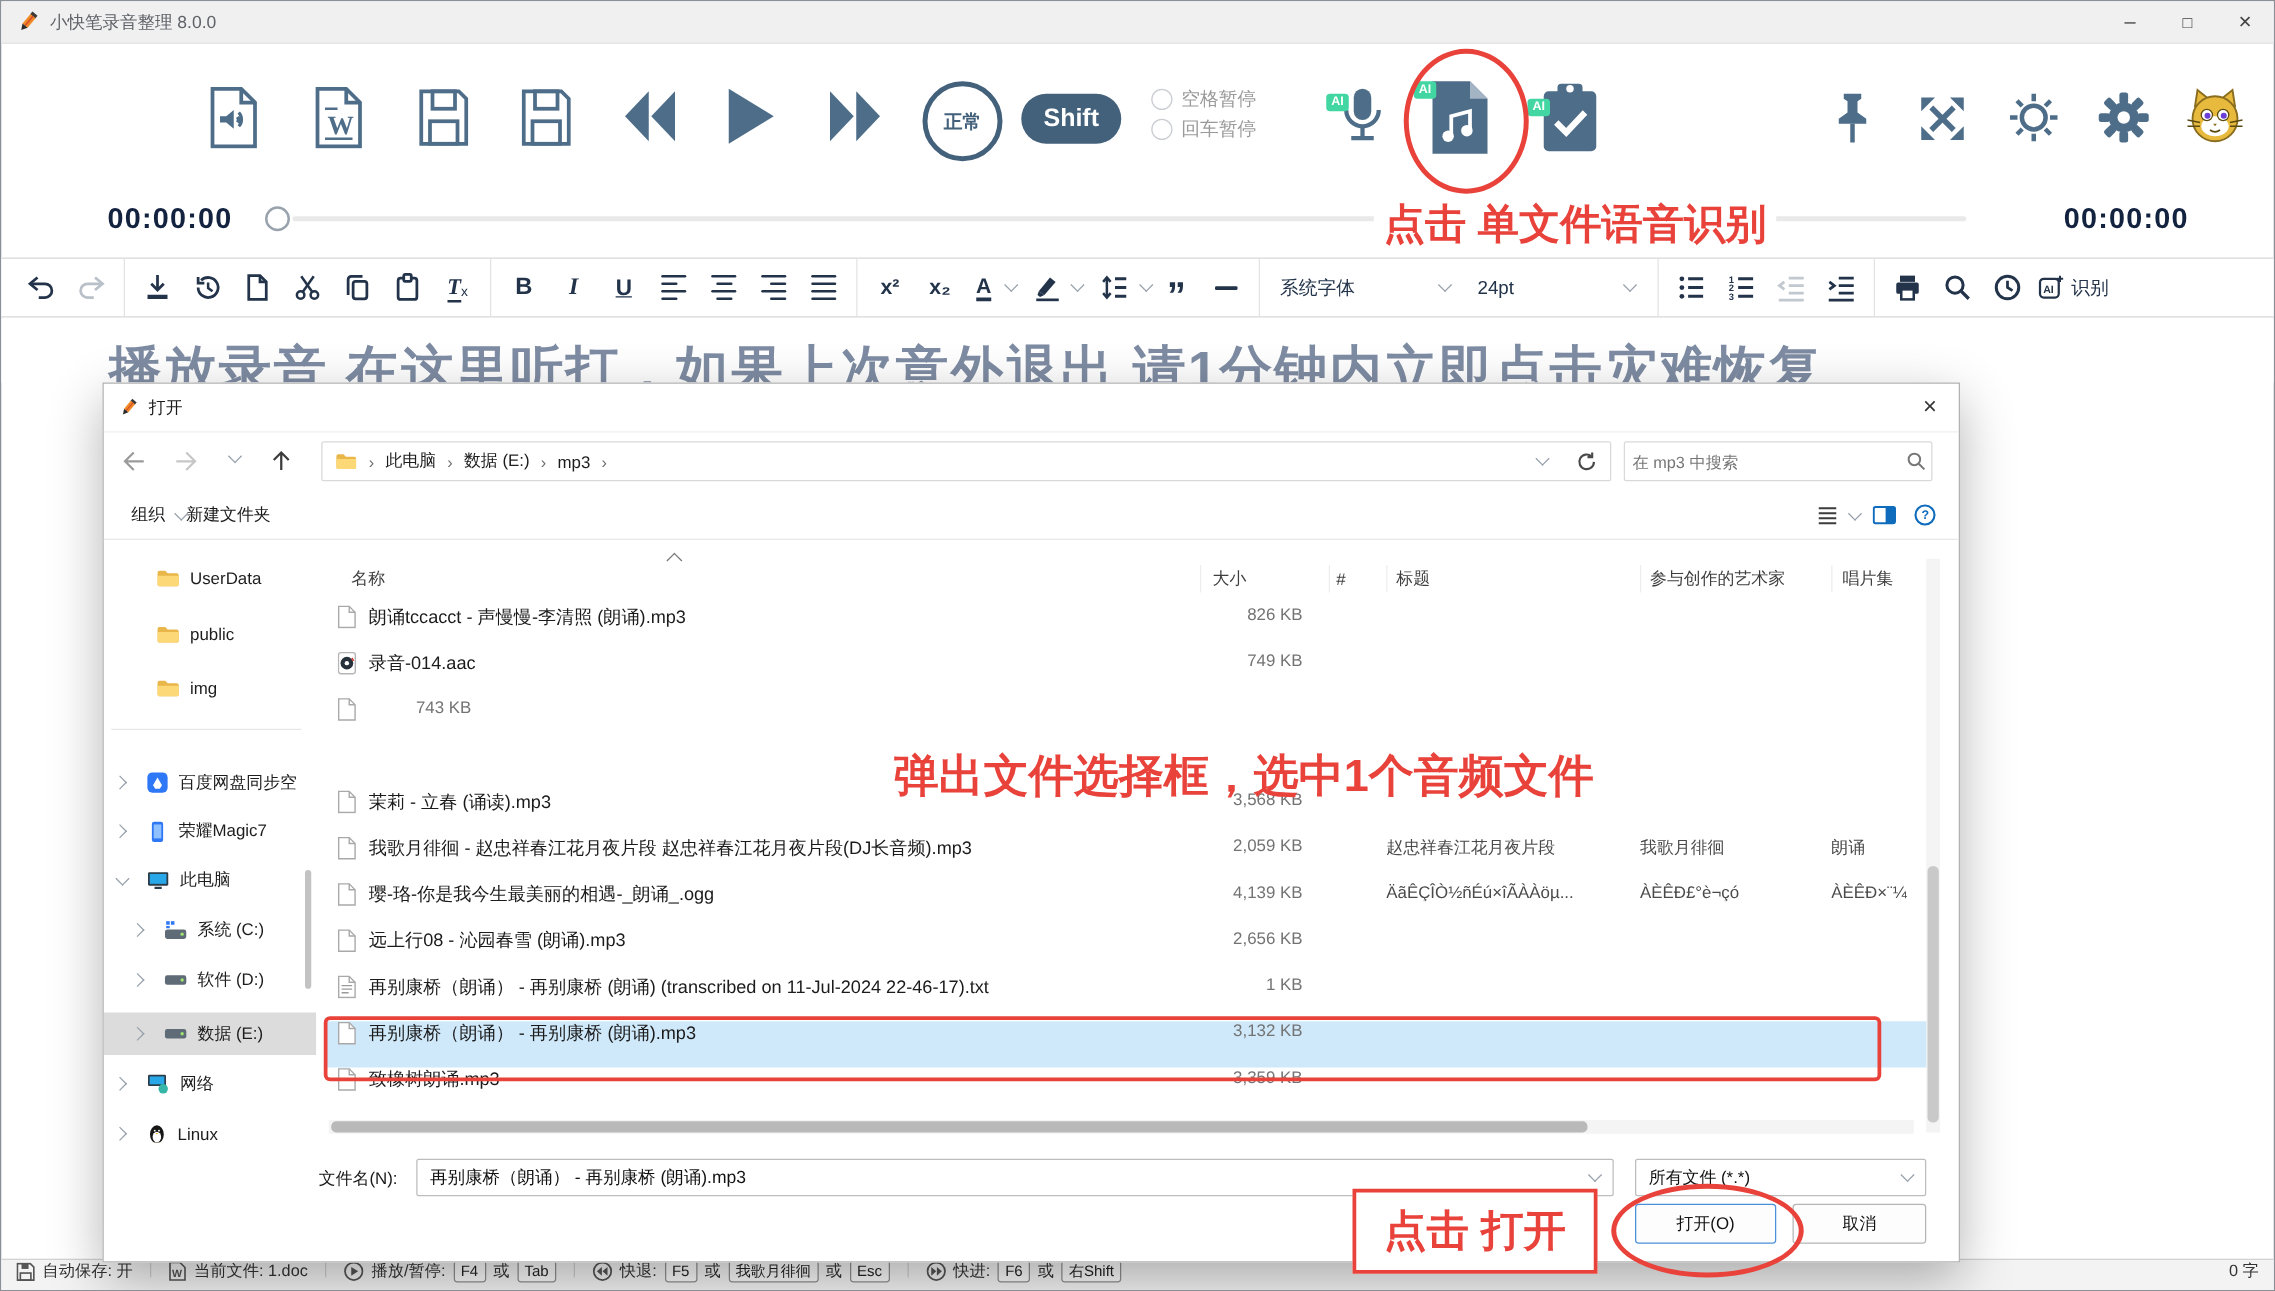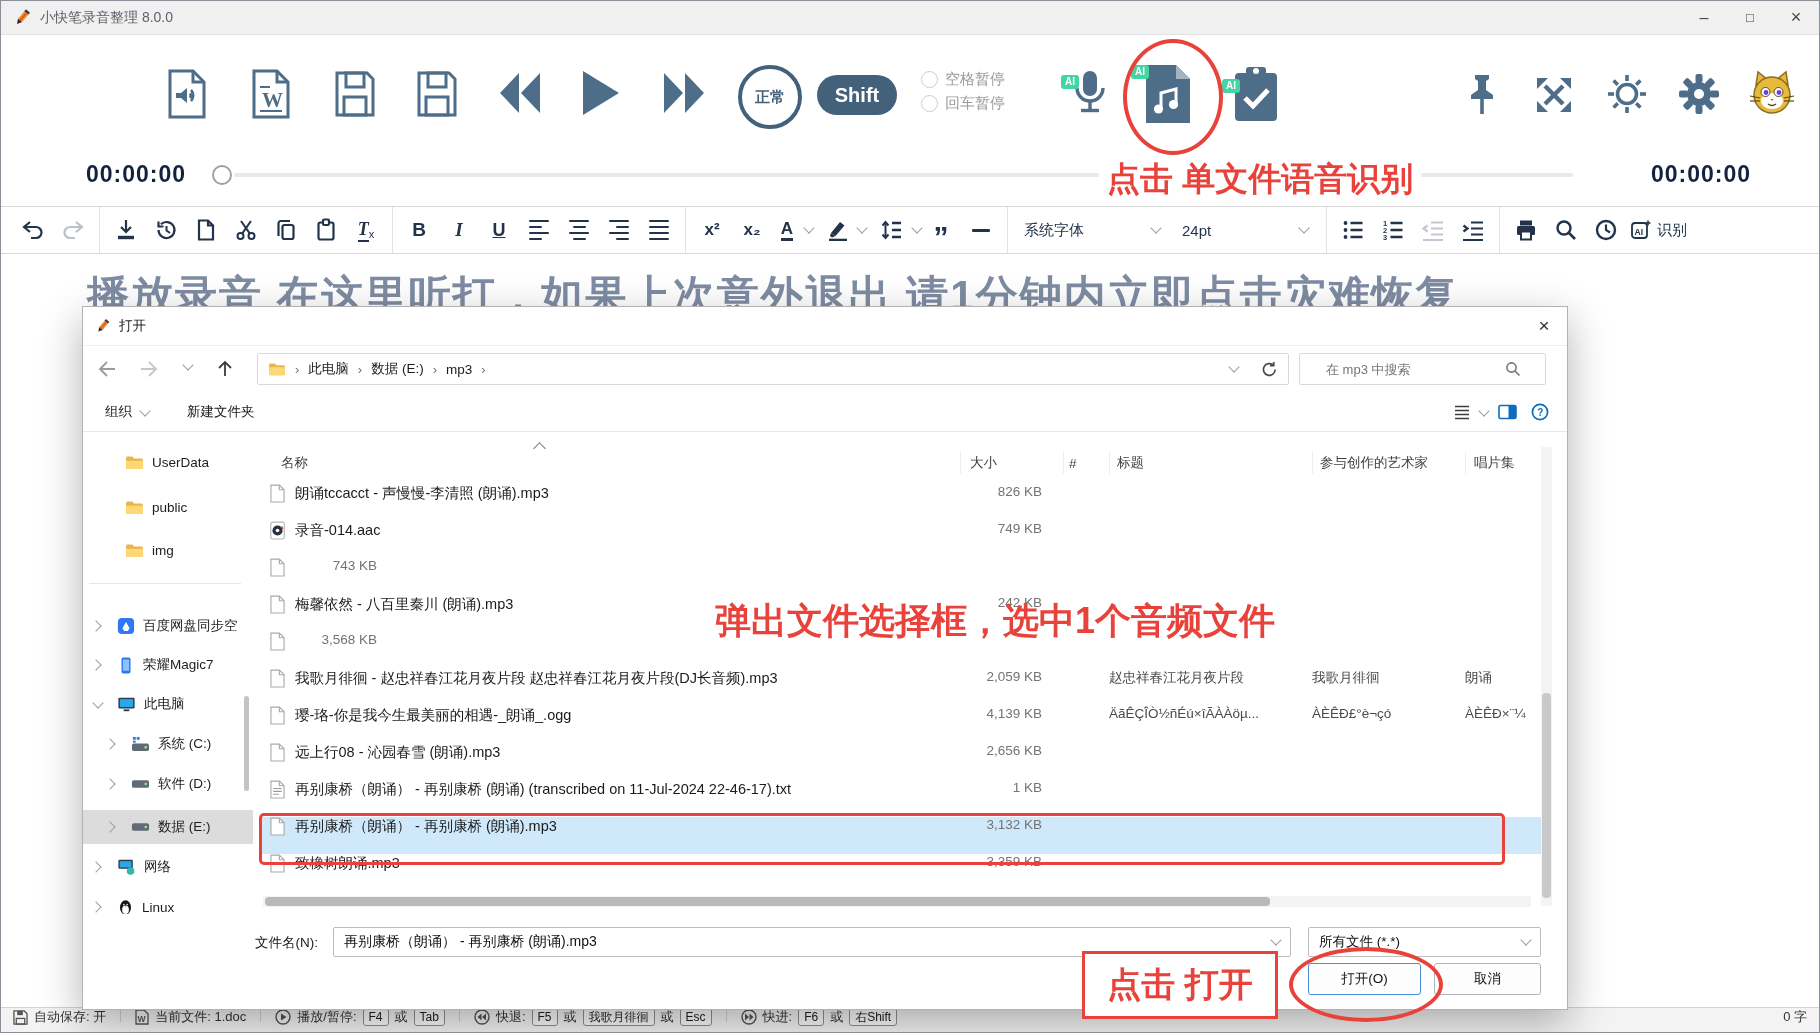"在 mp3 中搜索" .searchbox { padding: 0 24px -> 0 4px }
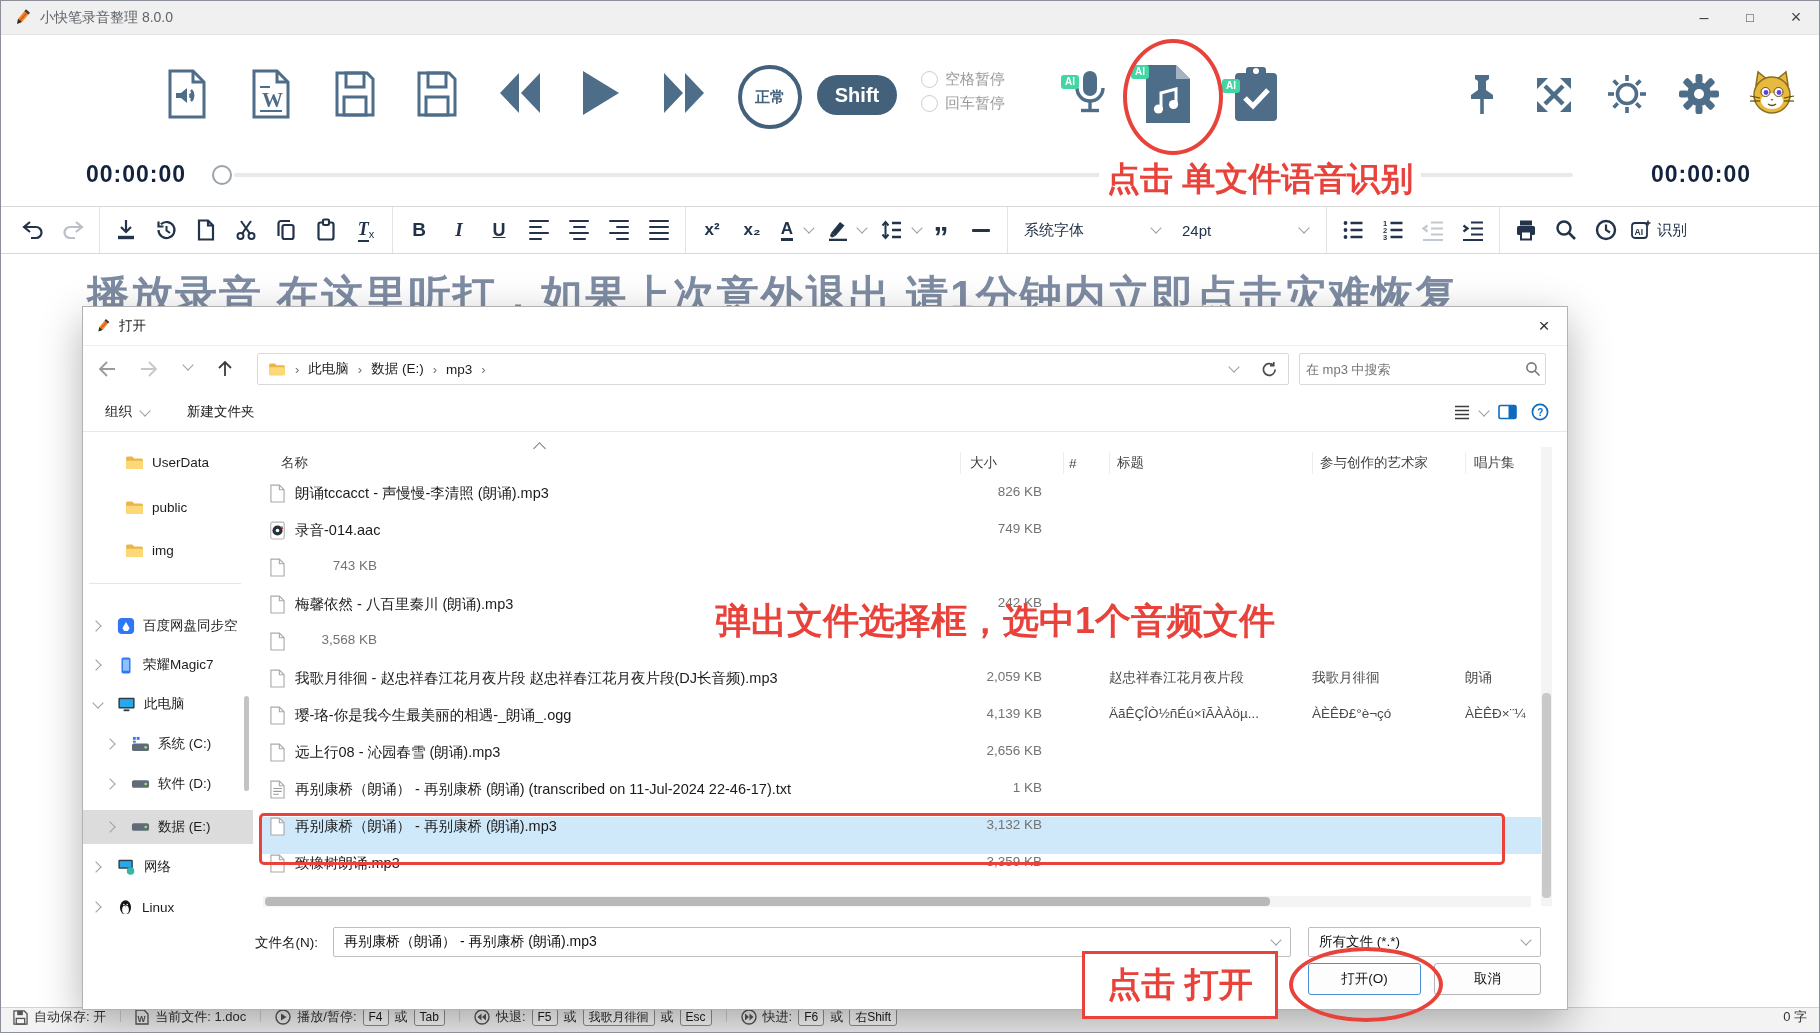"新建文件夹" div.citem { margin-left: 38px -> none }
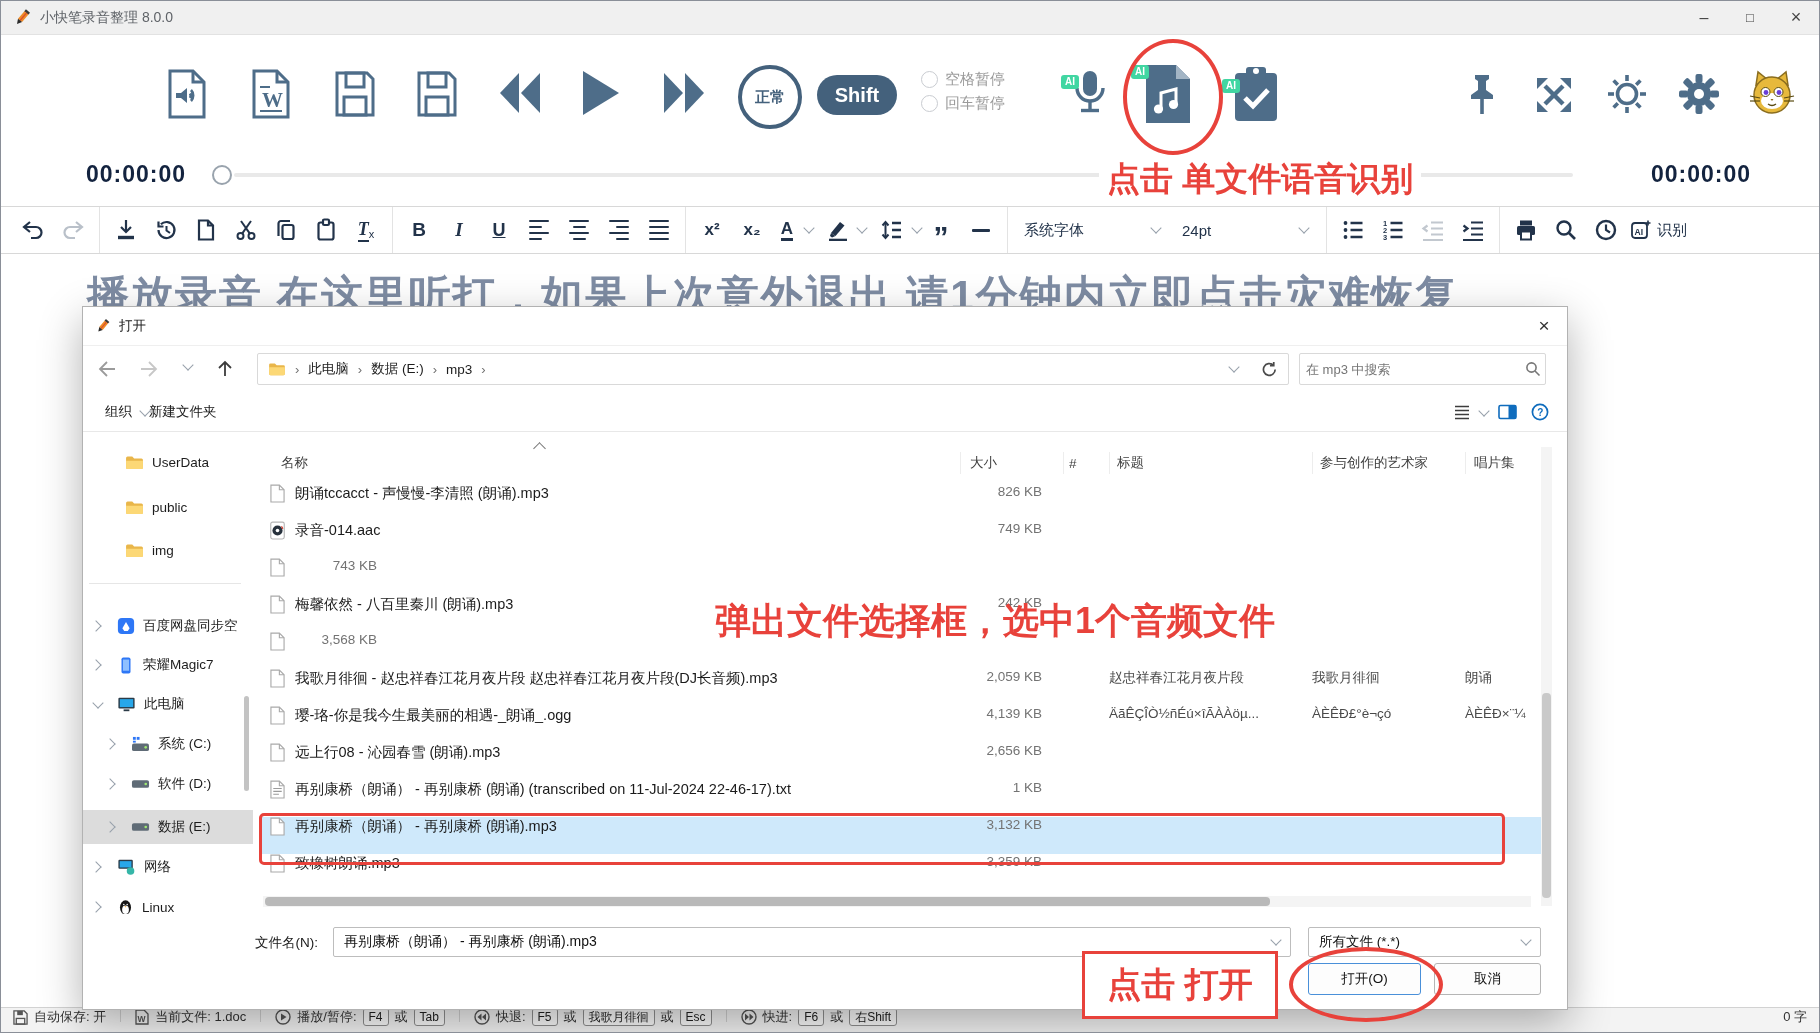"梅馨依然 - 八百里秦川 (朗诵).mp3" div.frow { html: <div> <span> <svg> <use></use> </svg> </span> <span>梅馨依然 - 八百里秦川 (朗诵).mp3</span> <span>242 KB</span> <span></span> <span></span> <span></span> <span></span> </div> -> none }
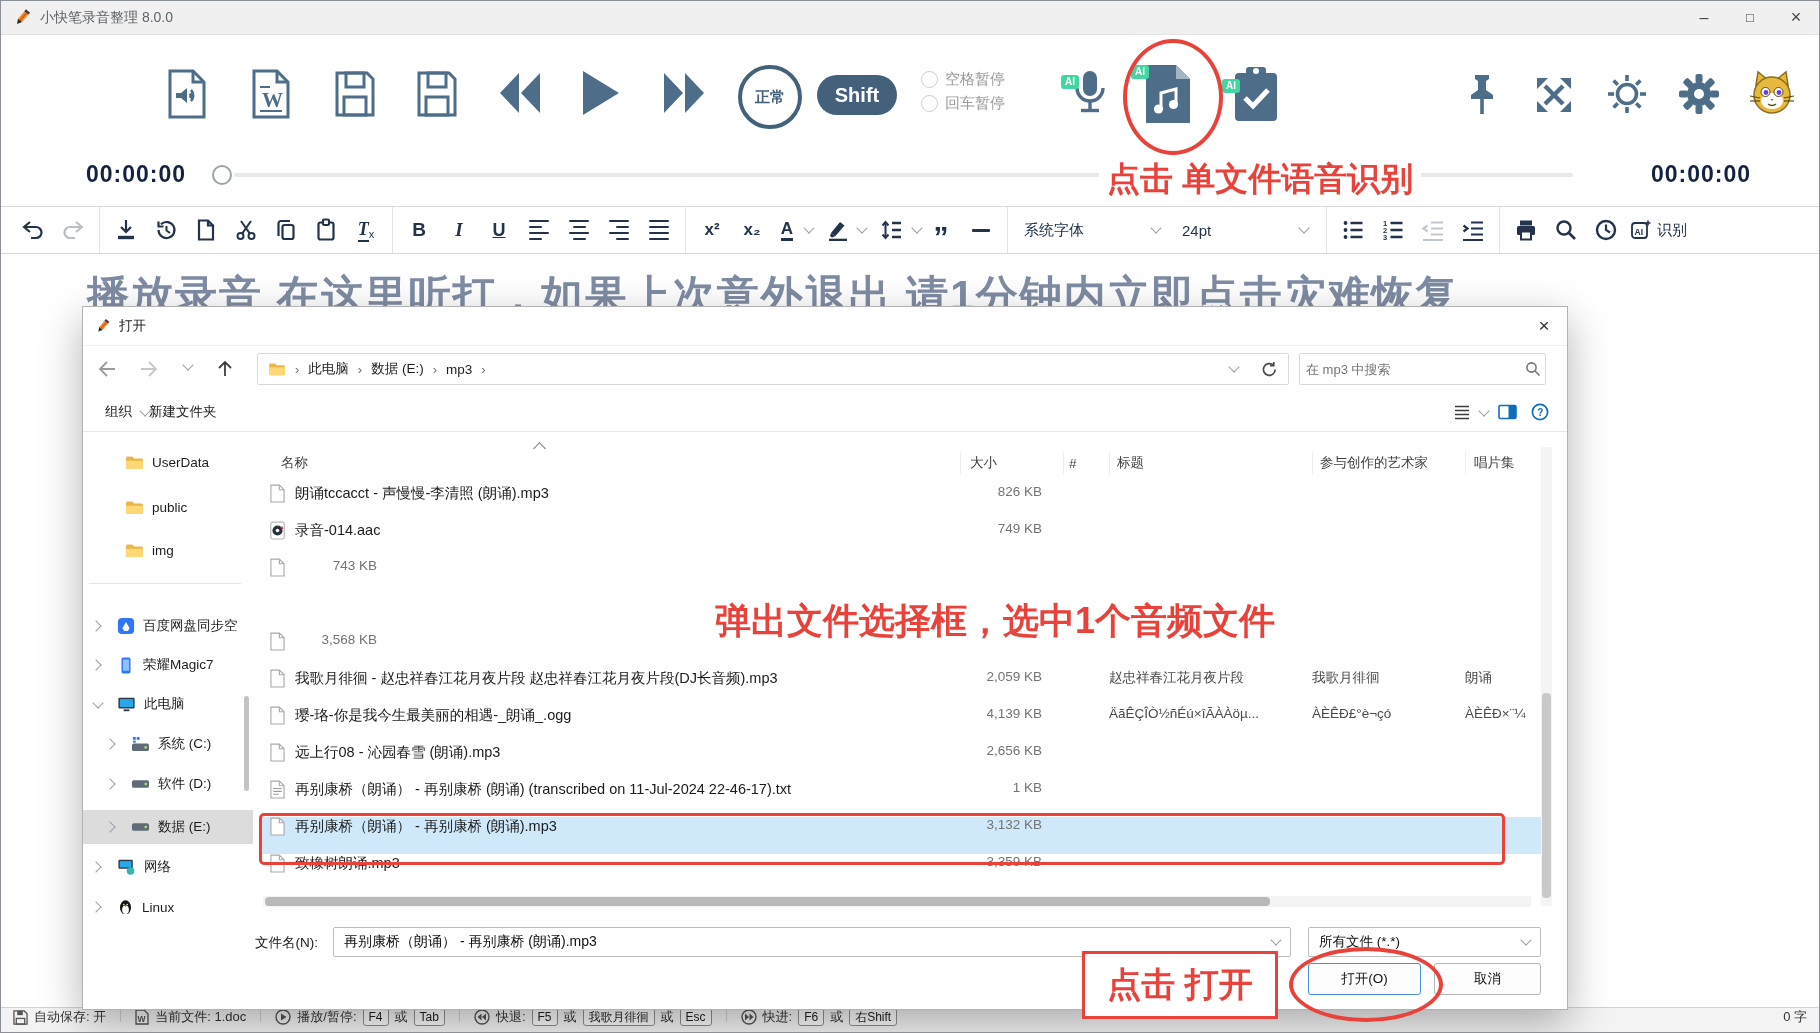"茉莉 - 立春 (诵读).mp3" span.fname { html: none -> <span>茉莉 - 立春 (诵读).mp3</span> }
